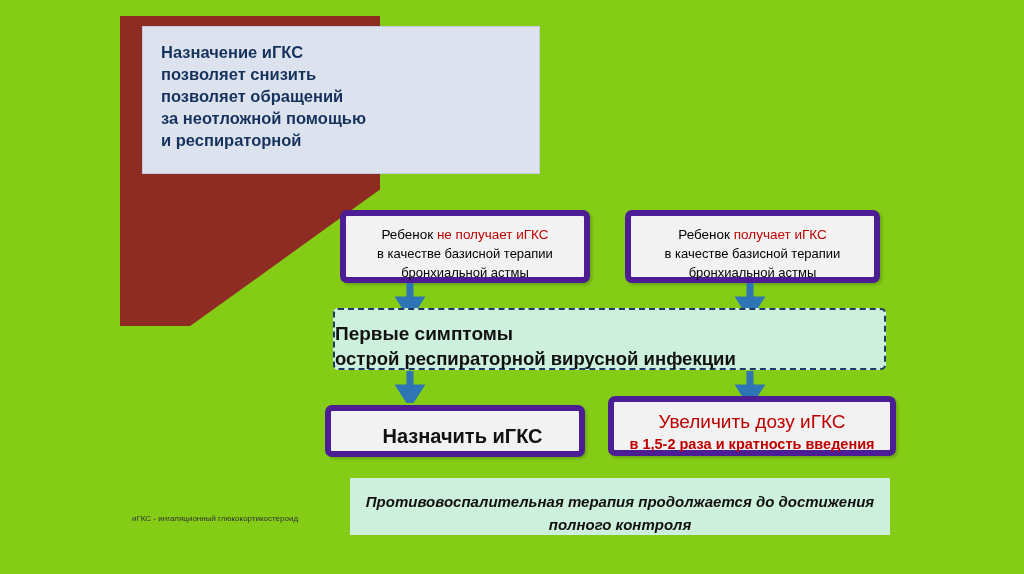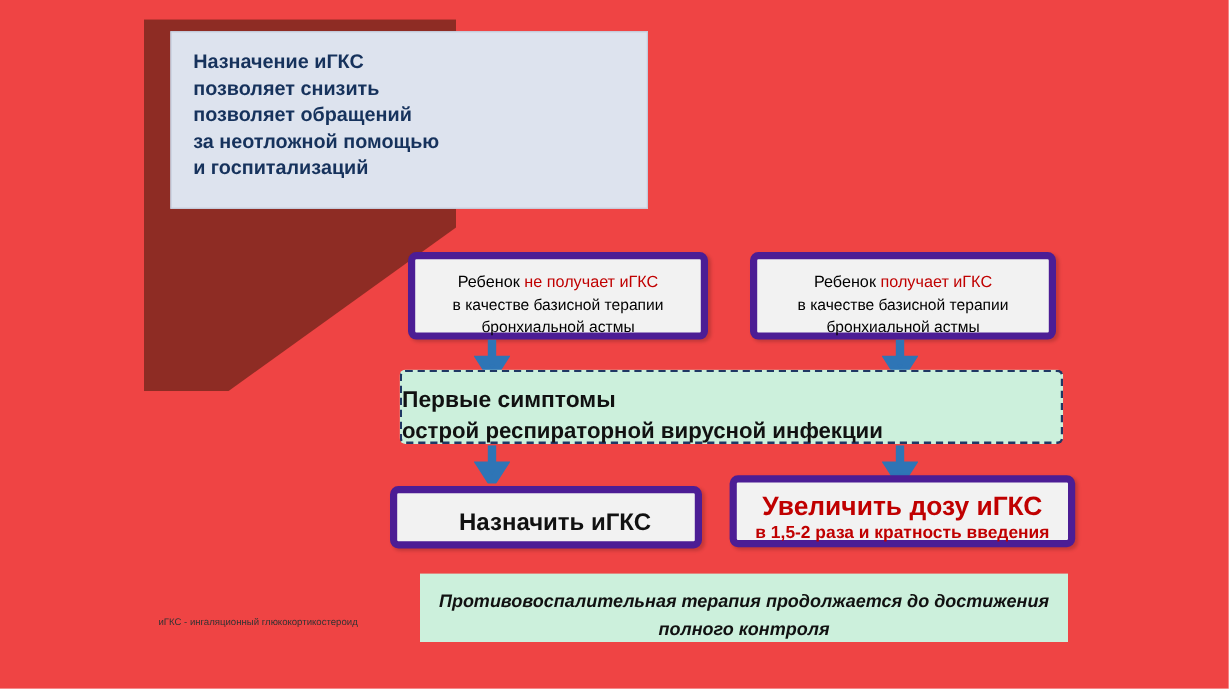"Назначение иГКС" #slide { background: #ef4444 -> #84cc16 }
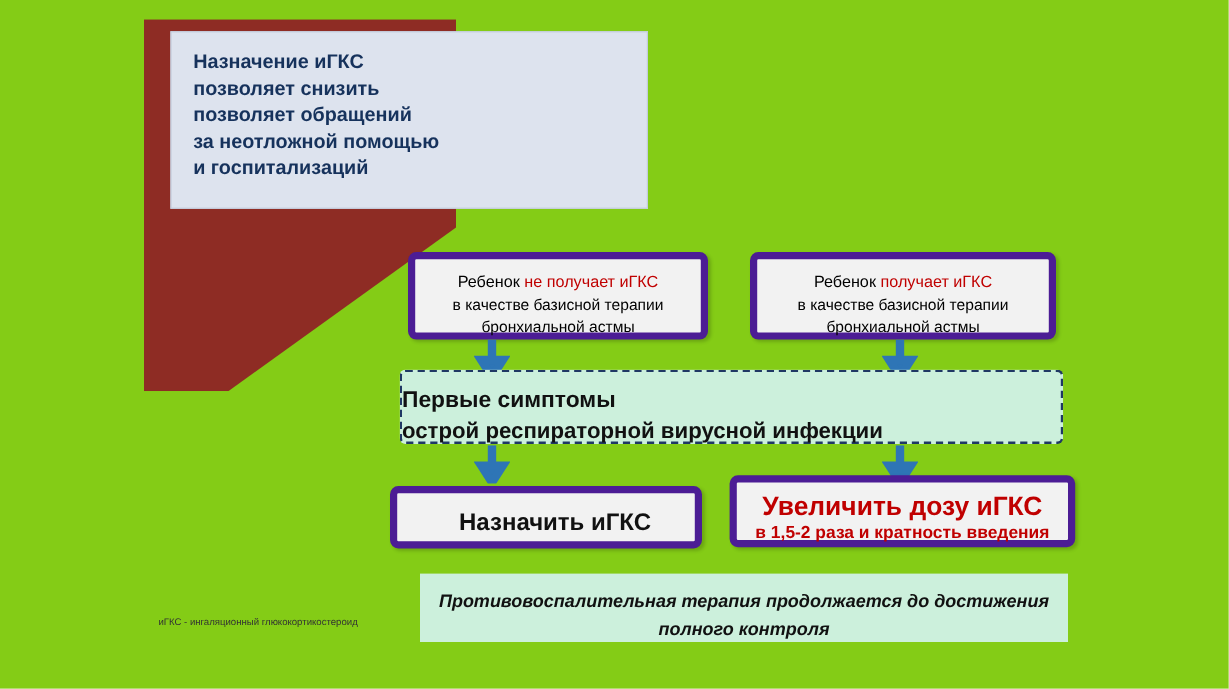"и госпитализаций" div.line { text: госпитализаций -> респираторной }
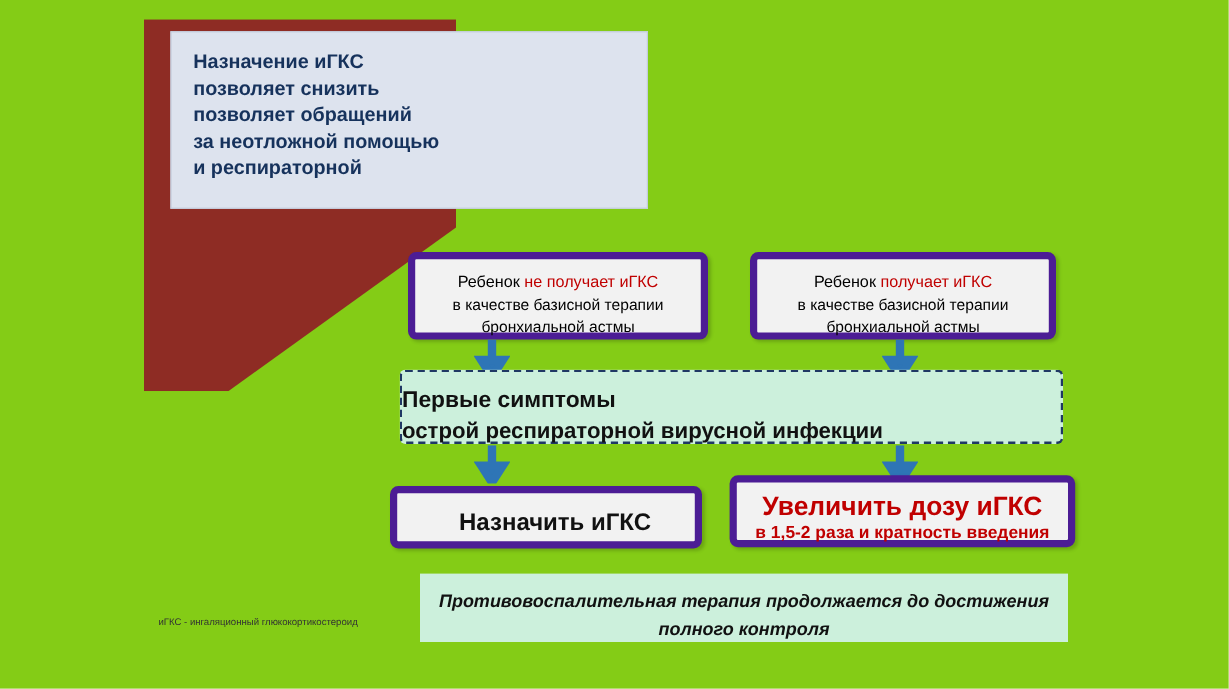"Увеличить дозу иГКС" .increase .i1 { font-size: 22px -> 19px; font-weight: bold -> normal }
